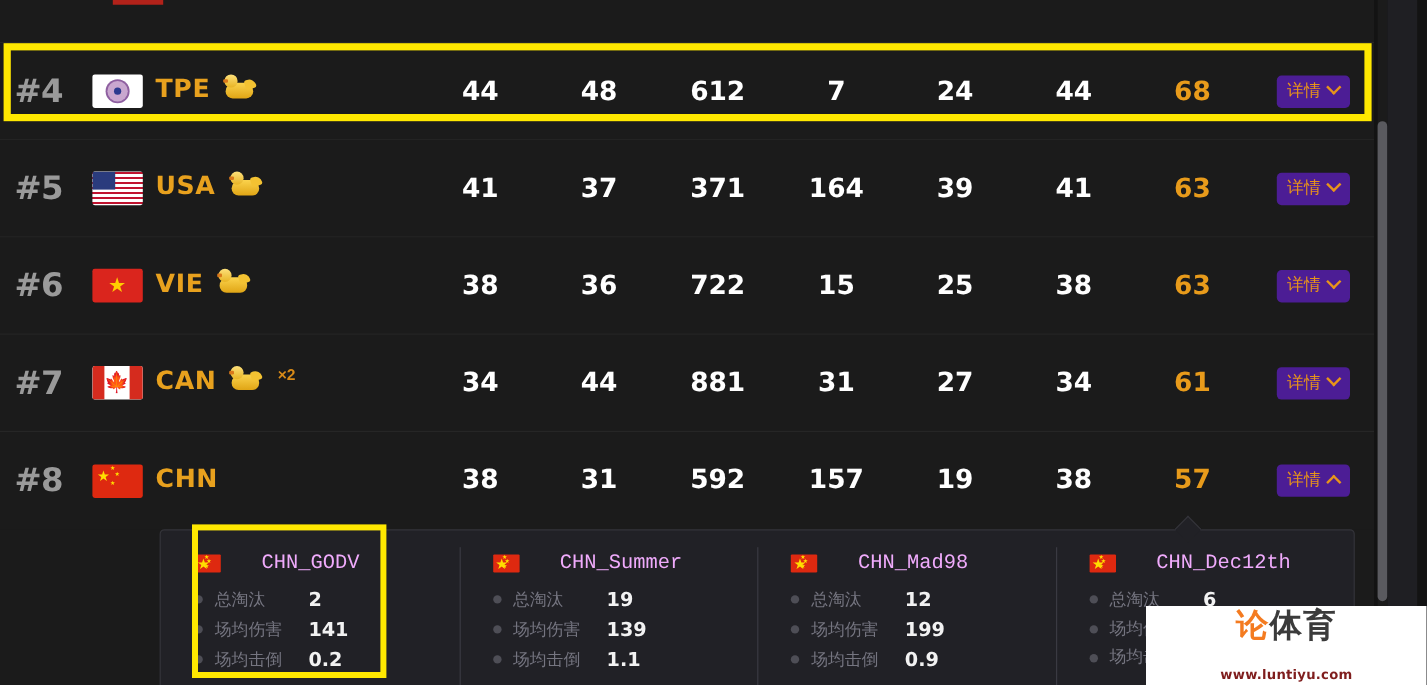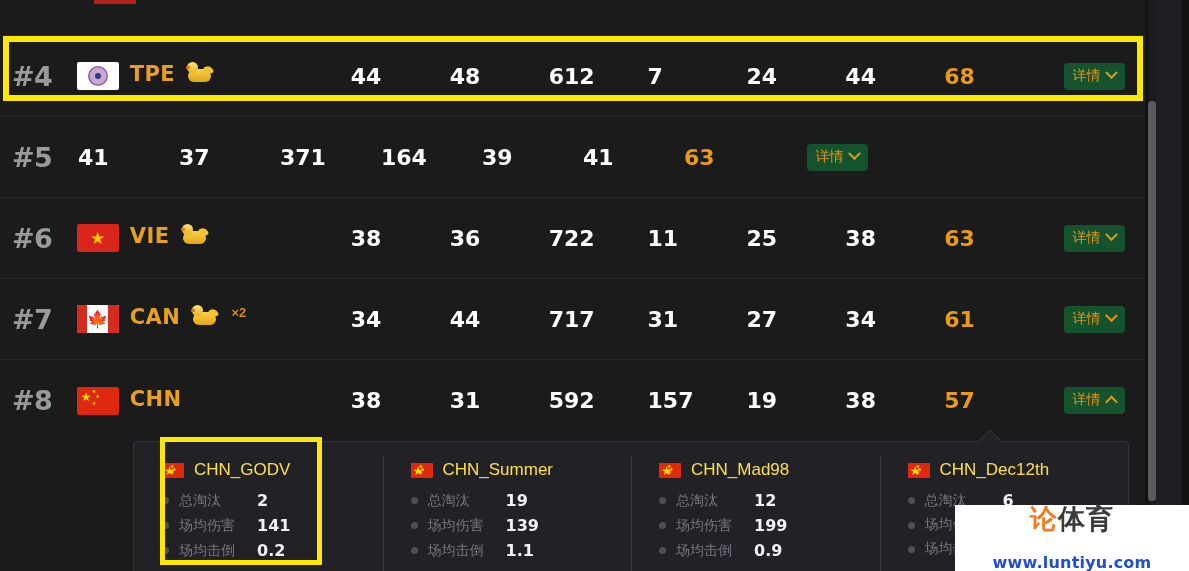"44" .stat { text-align: none -> center }
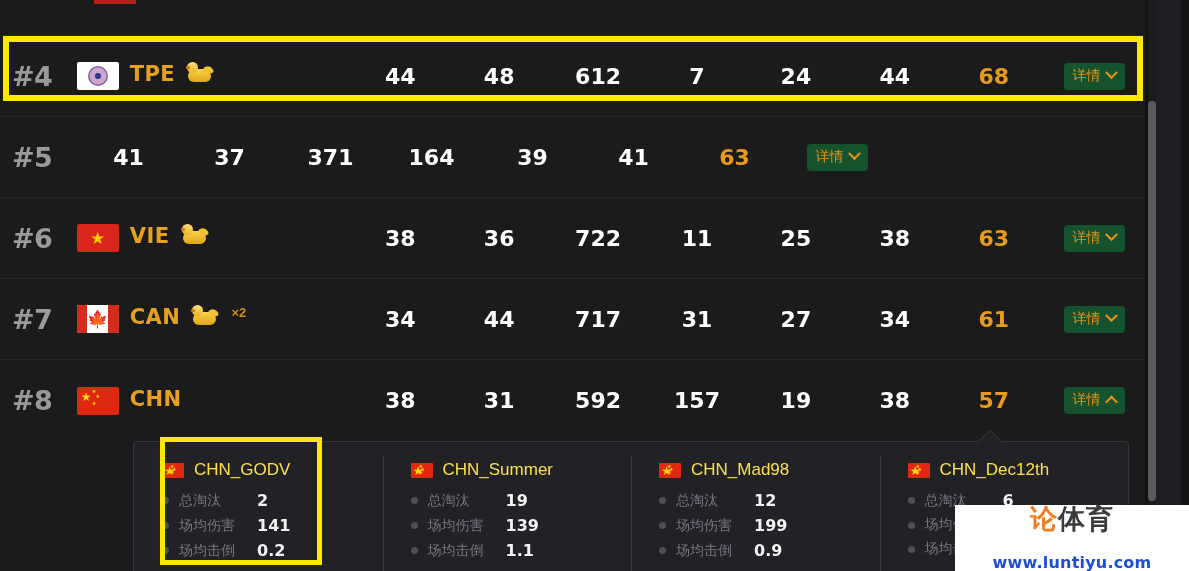"详情" .detail-btn { background: #14532d -> #4c1d95 }
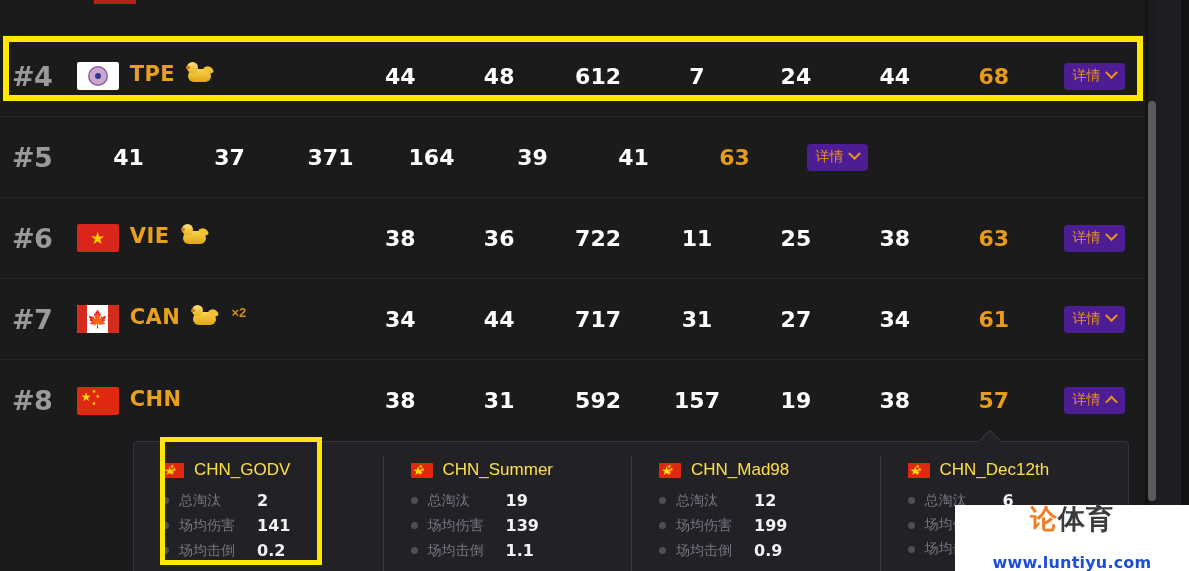"USA" div.team-cell { html: none -> <div> <div> <div></div> </div> <span>USA</span> <span> <span></span> <span></span> <span></span> <span></span> </span> </div> }
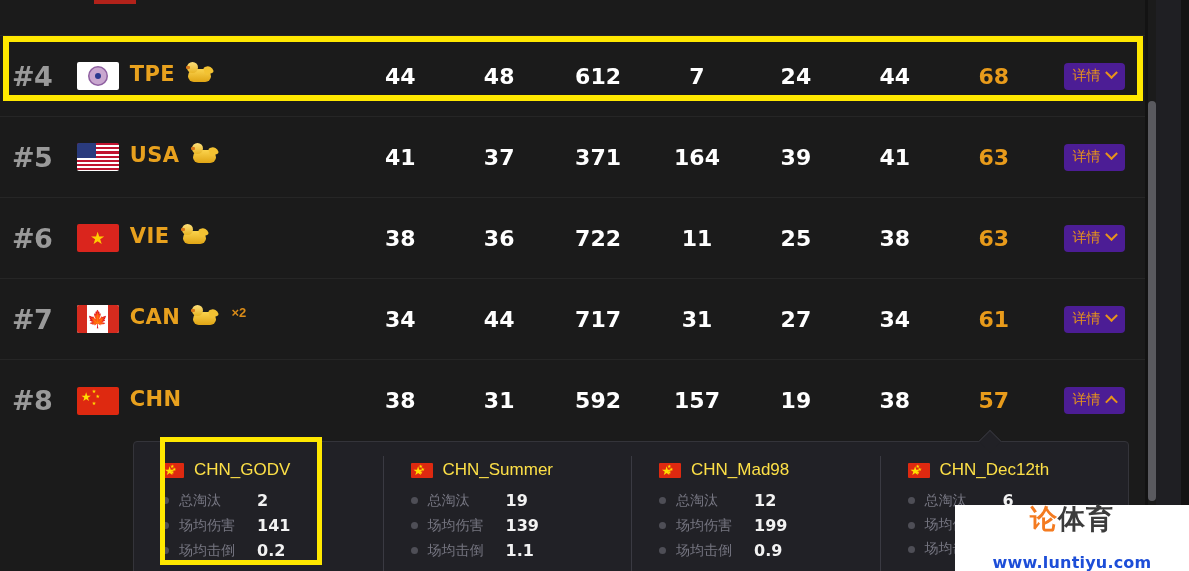"11" div.stat { text: 11 -> 15 }
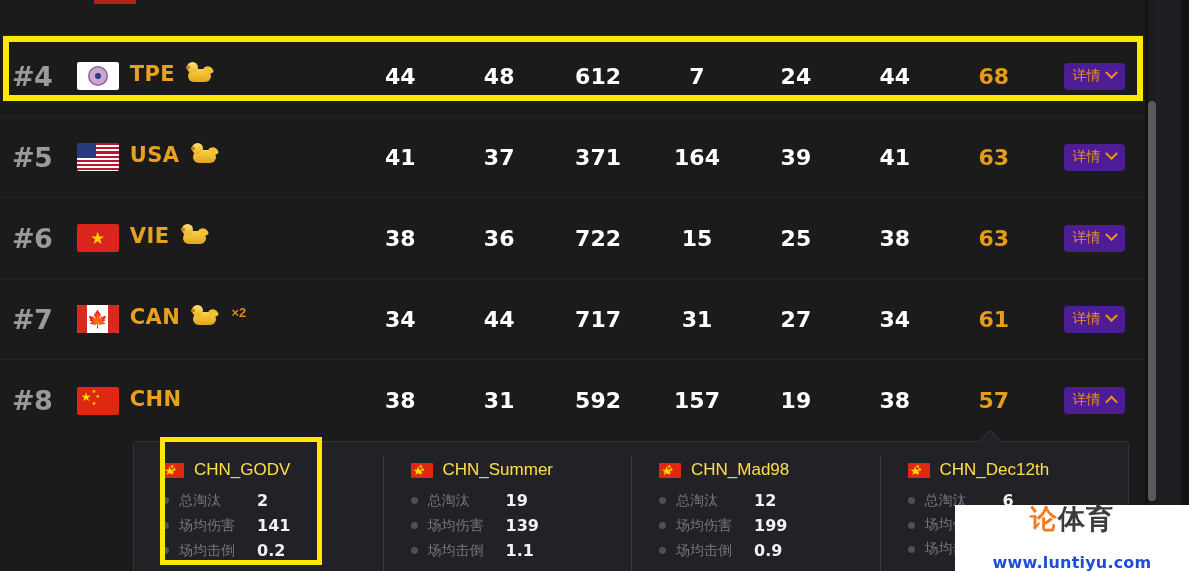"717" div.stat { text: 717 -> 881 }
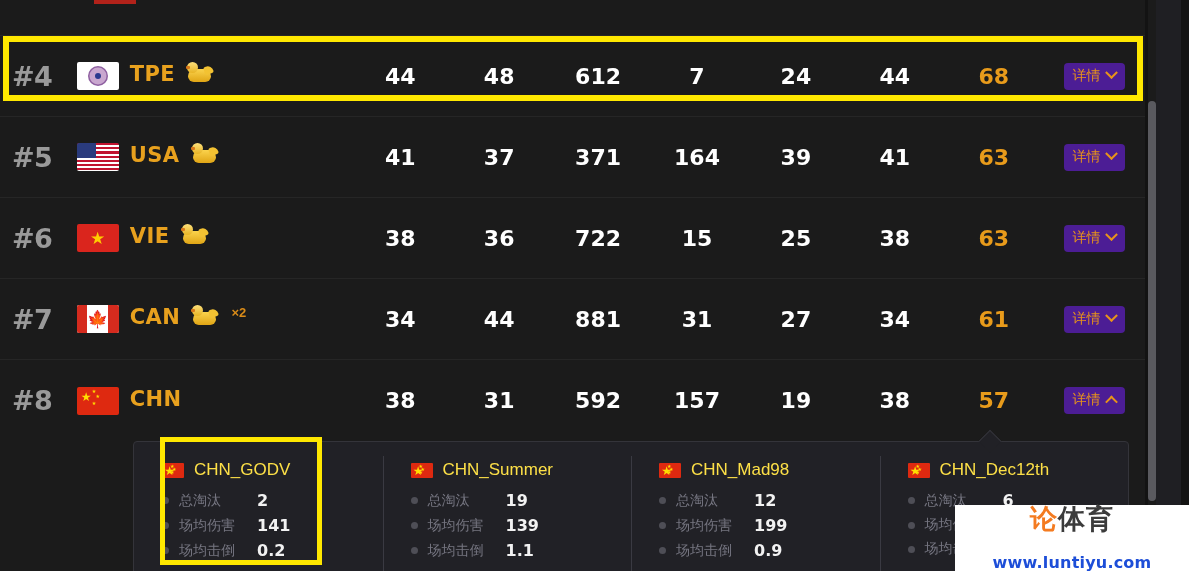"CHN_GODV" .pc-name { color: #fde047 -> #f0abfc; font-family: Liberation Sans, sans-serif -> Liberation Mono, monospace; margin-left: none -> 24px }
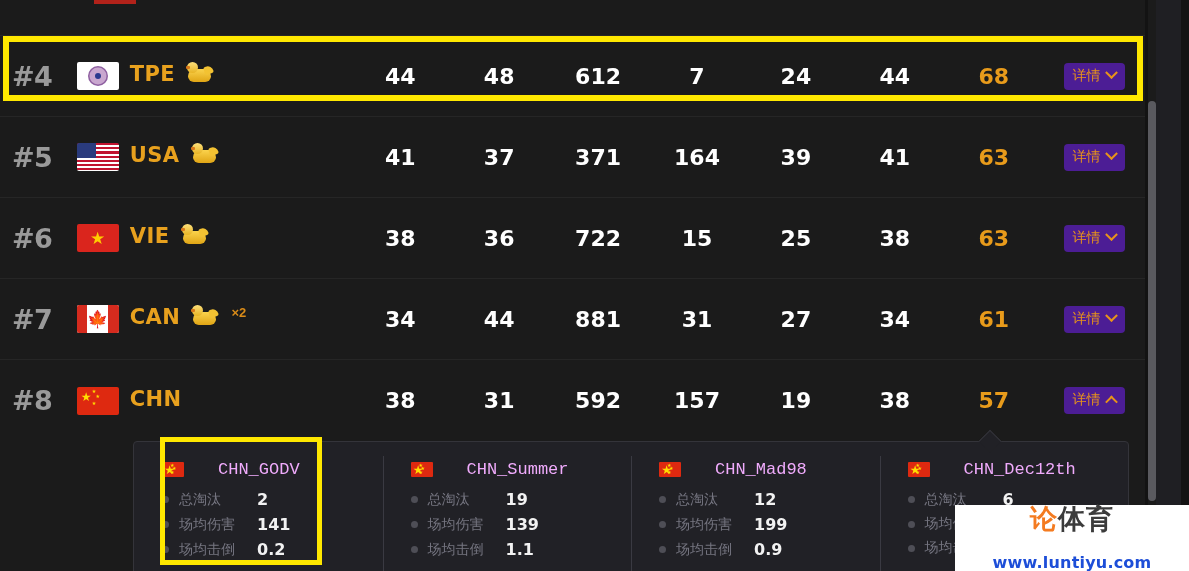"www.luntiyu.com" .wm-url { color: #1d4ed8 -> #7f1d1d; font-size: 16px -> 11px }
